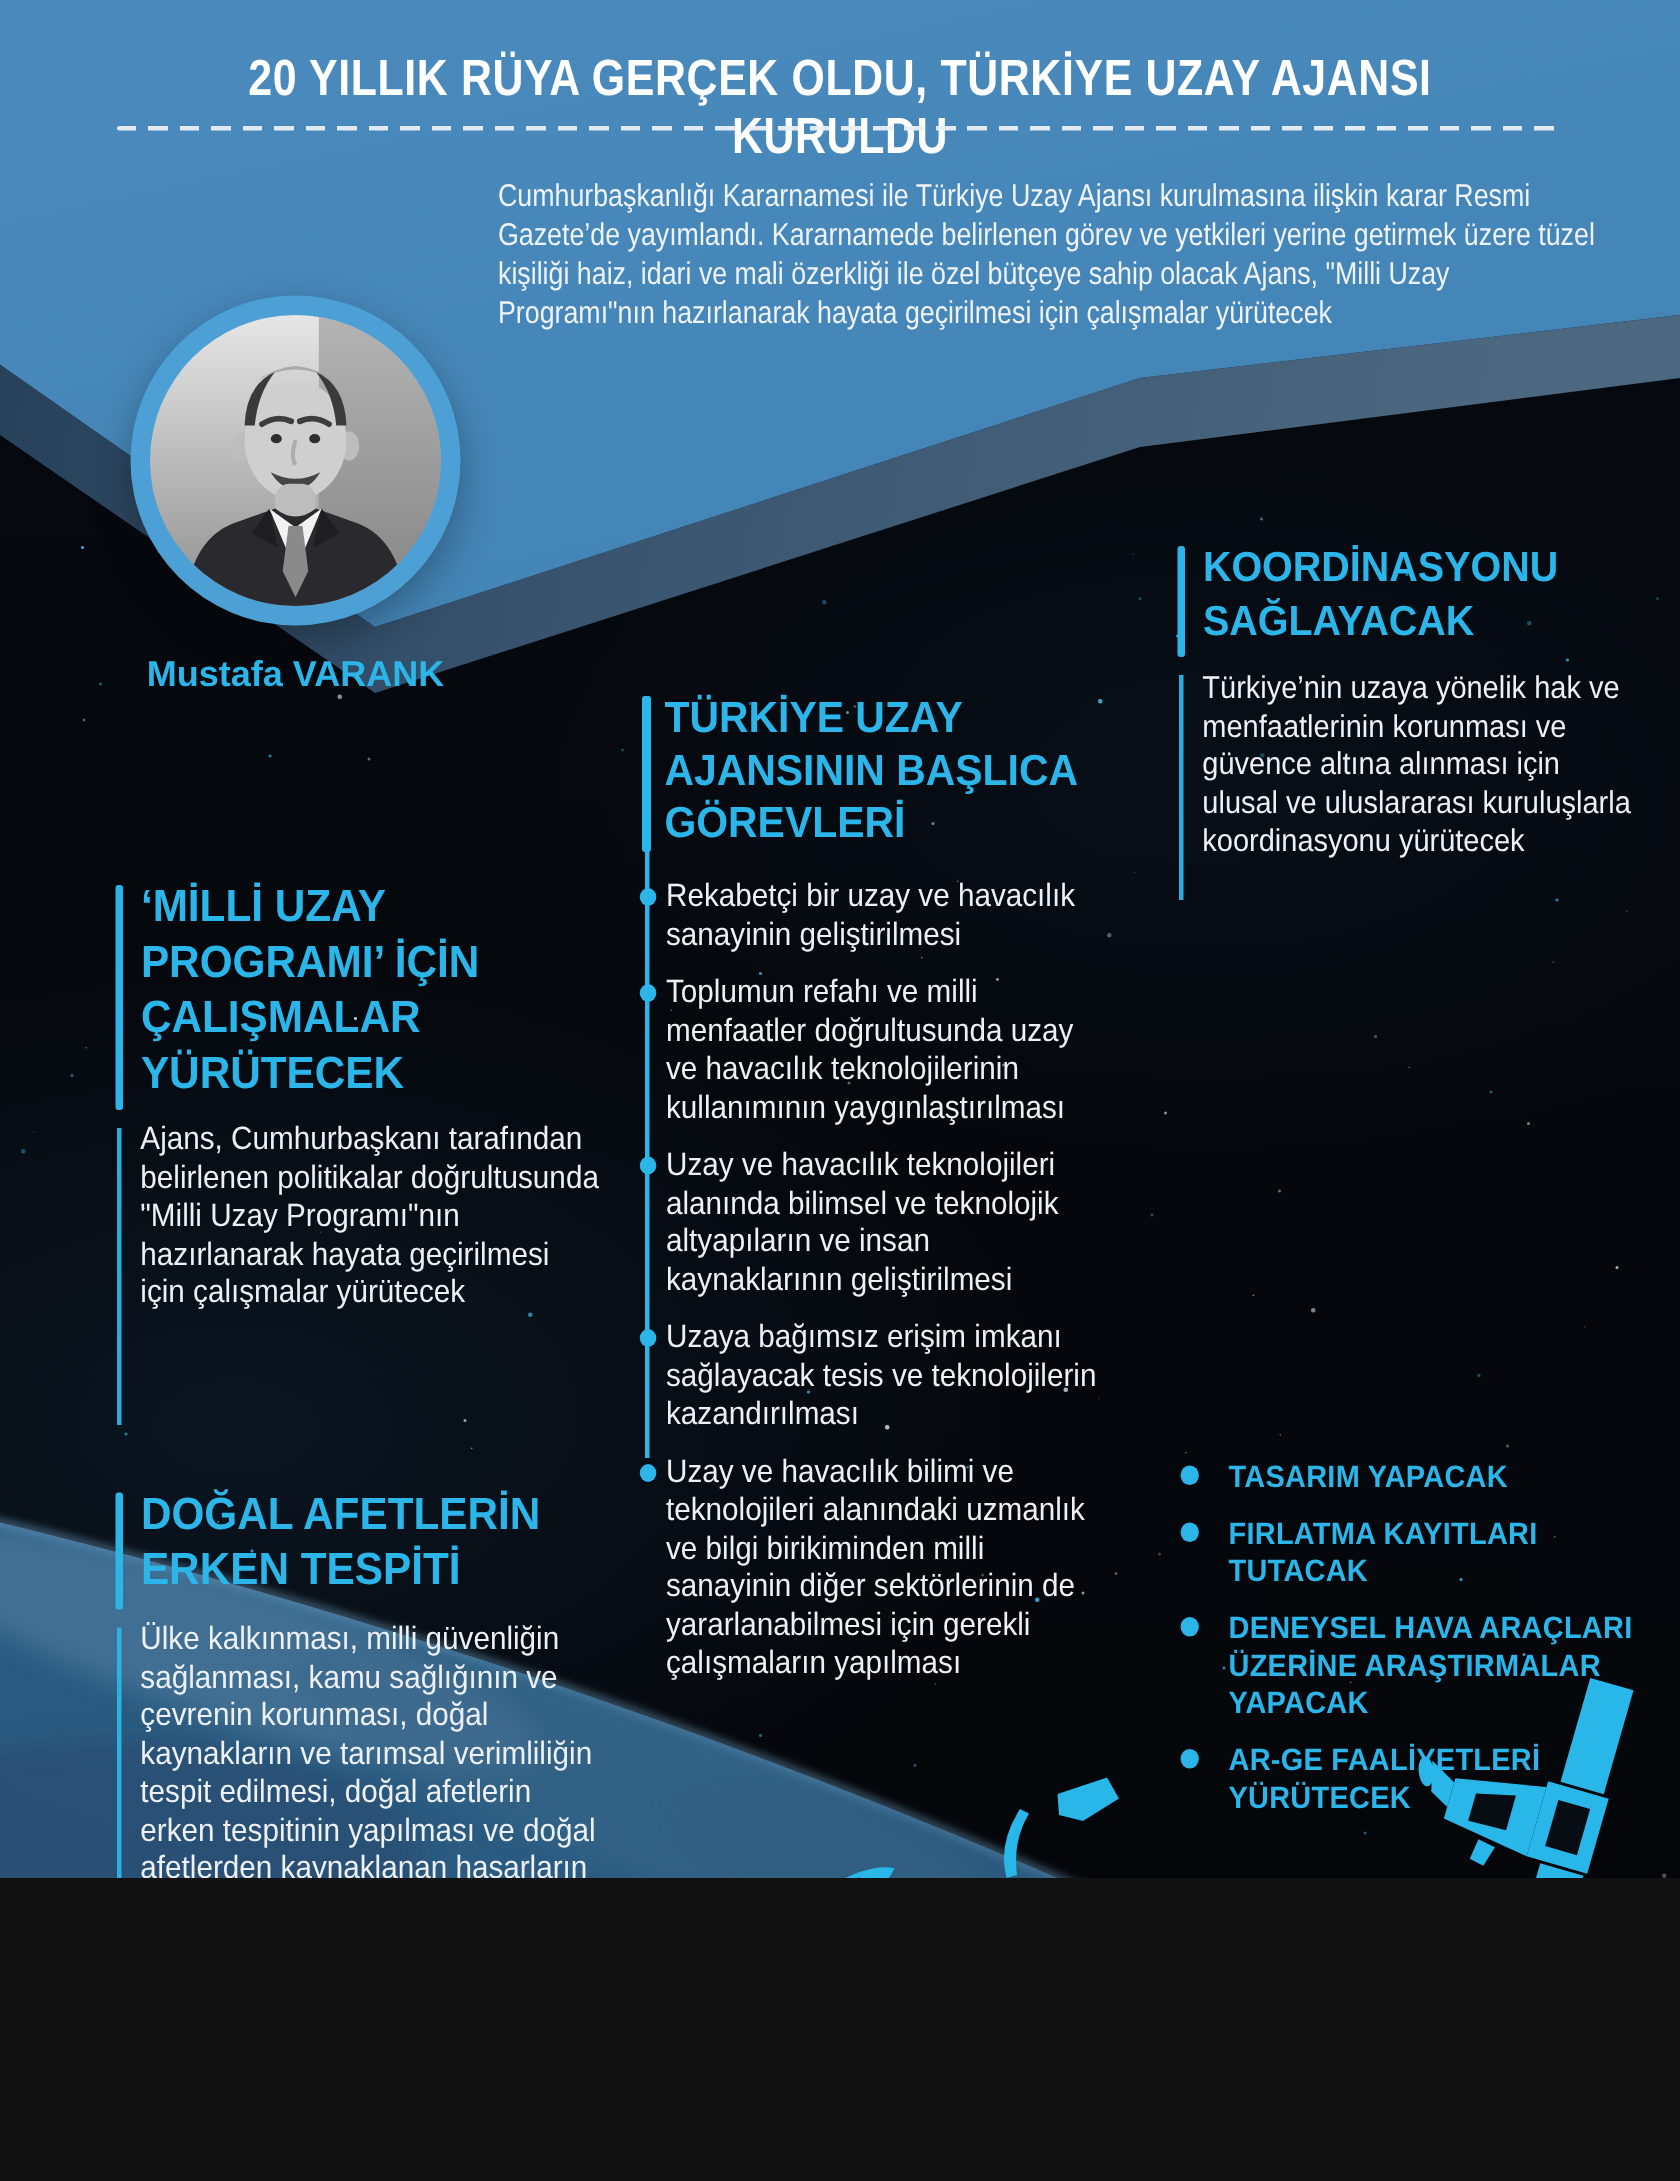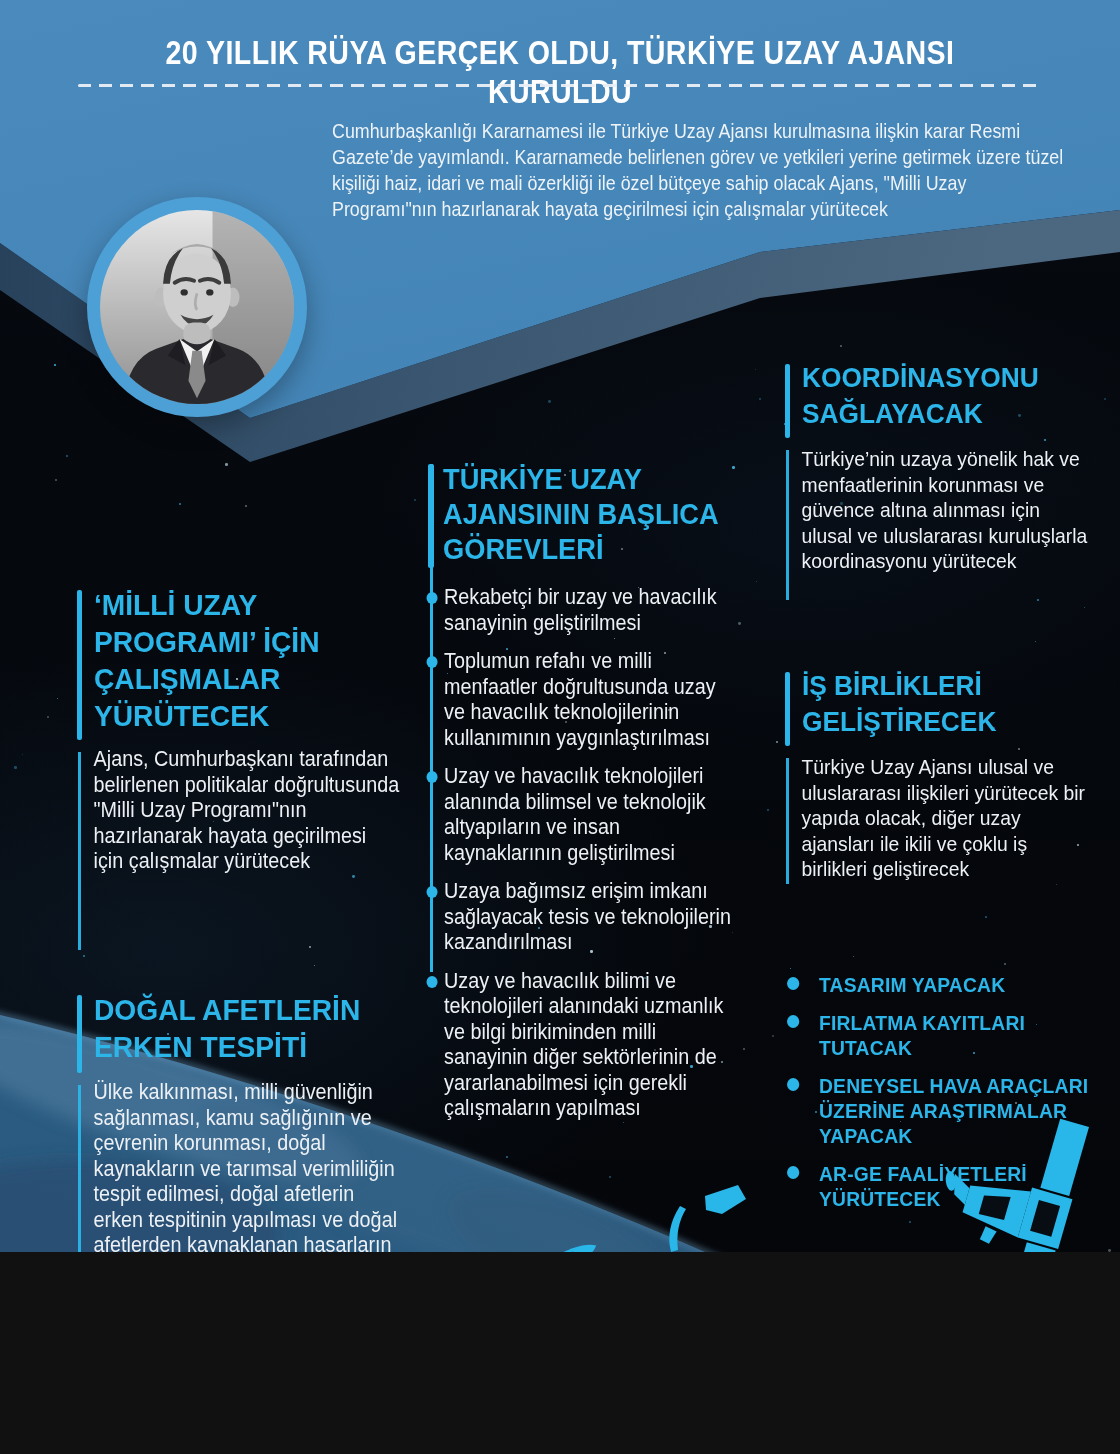"Mustafa VARANK" div.person-name { html: none -> <div>Mustafa VARANK</div> }
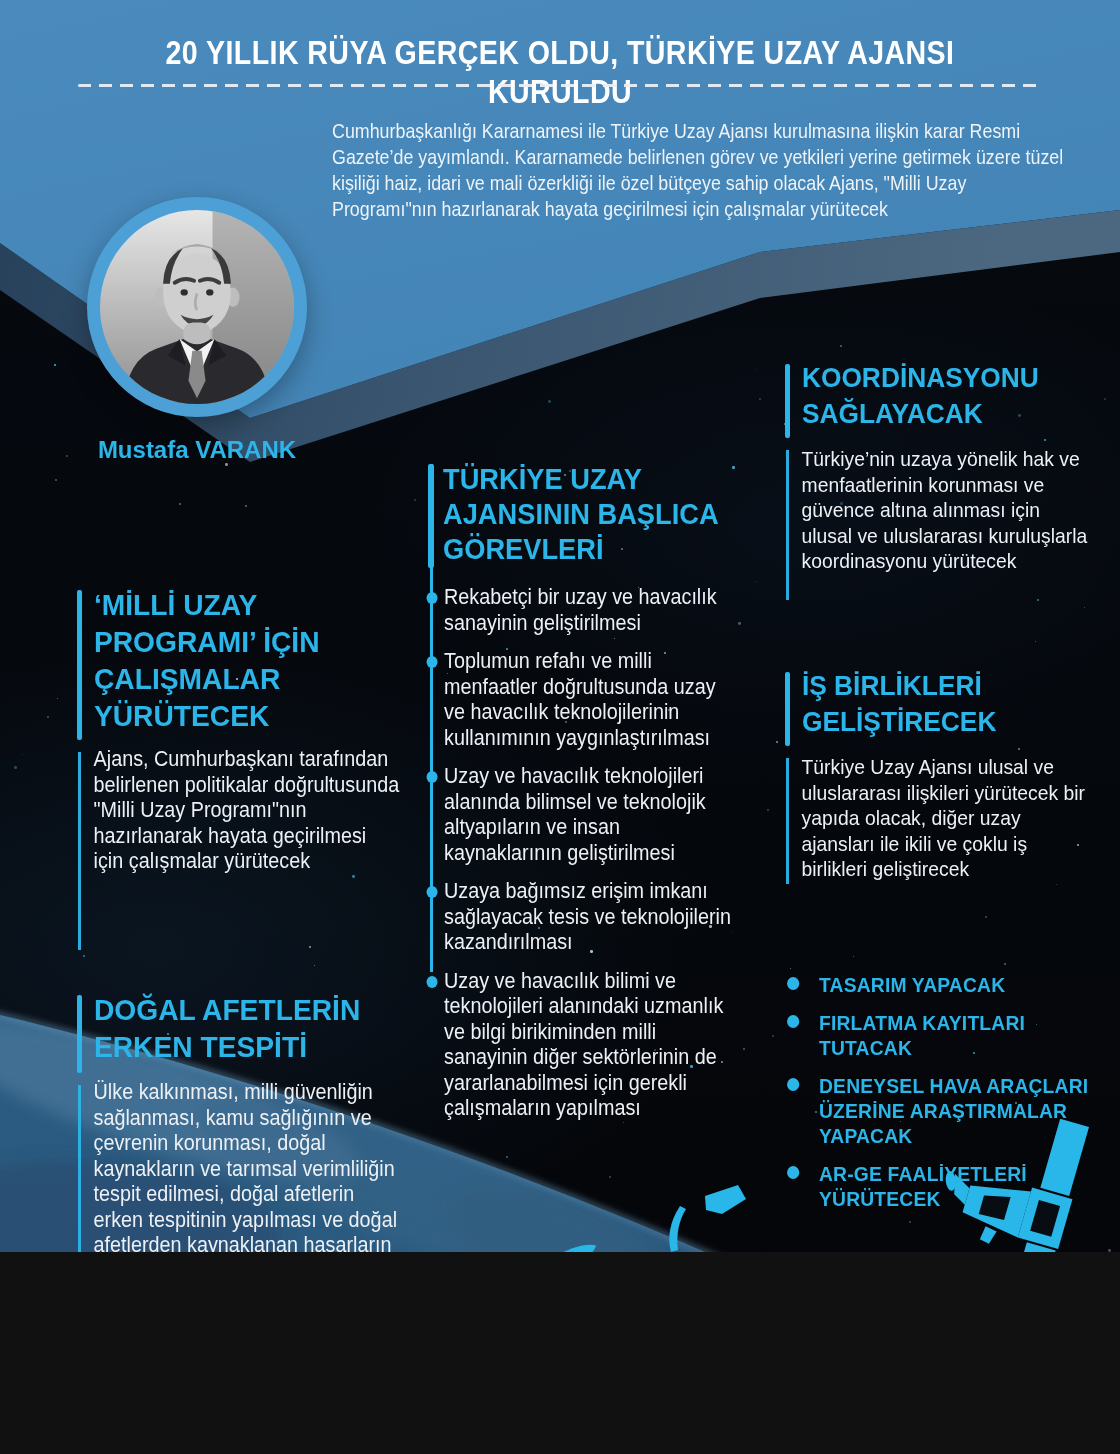"İŞ BİRLİKLERİ" section.sec { html: <section> <div></div> <div></div> <h2>İŞ BİRLİKLERİ GELİŞTİRECEK</h2> <p>Türkiye Uzay Ajansı ulusal ve uluslararası ilişkileri yürütecek bir yapıda olacak, diğer uzay ajansları ile ikili ve çoklu iş birlikleri geliştirecek</p> </section> -> none }
